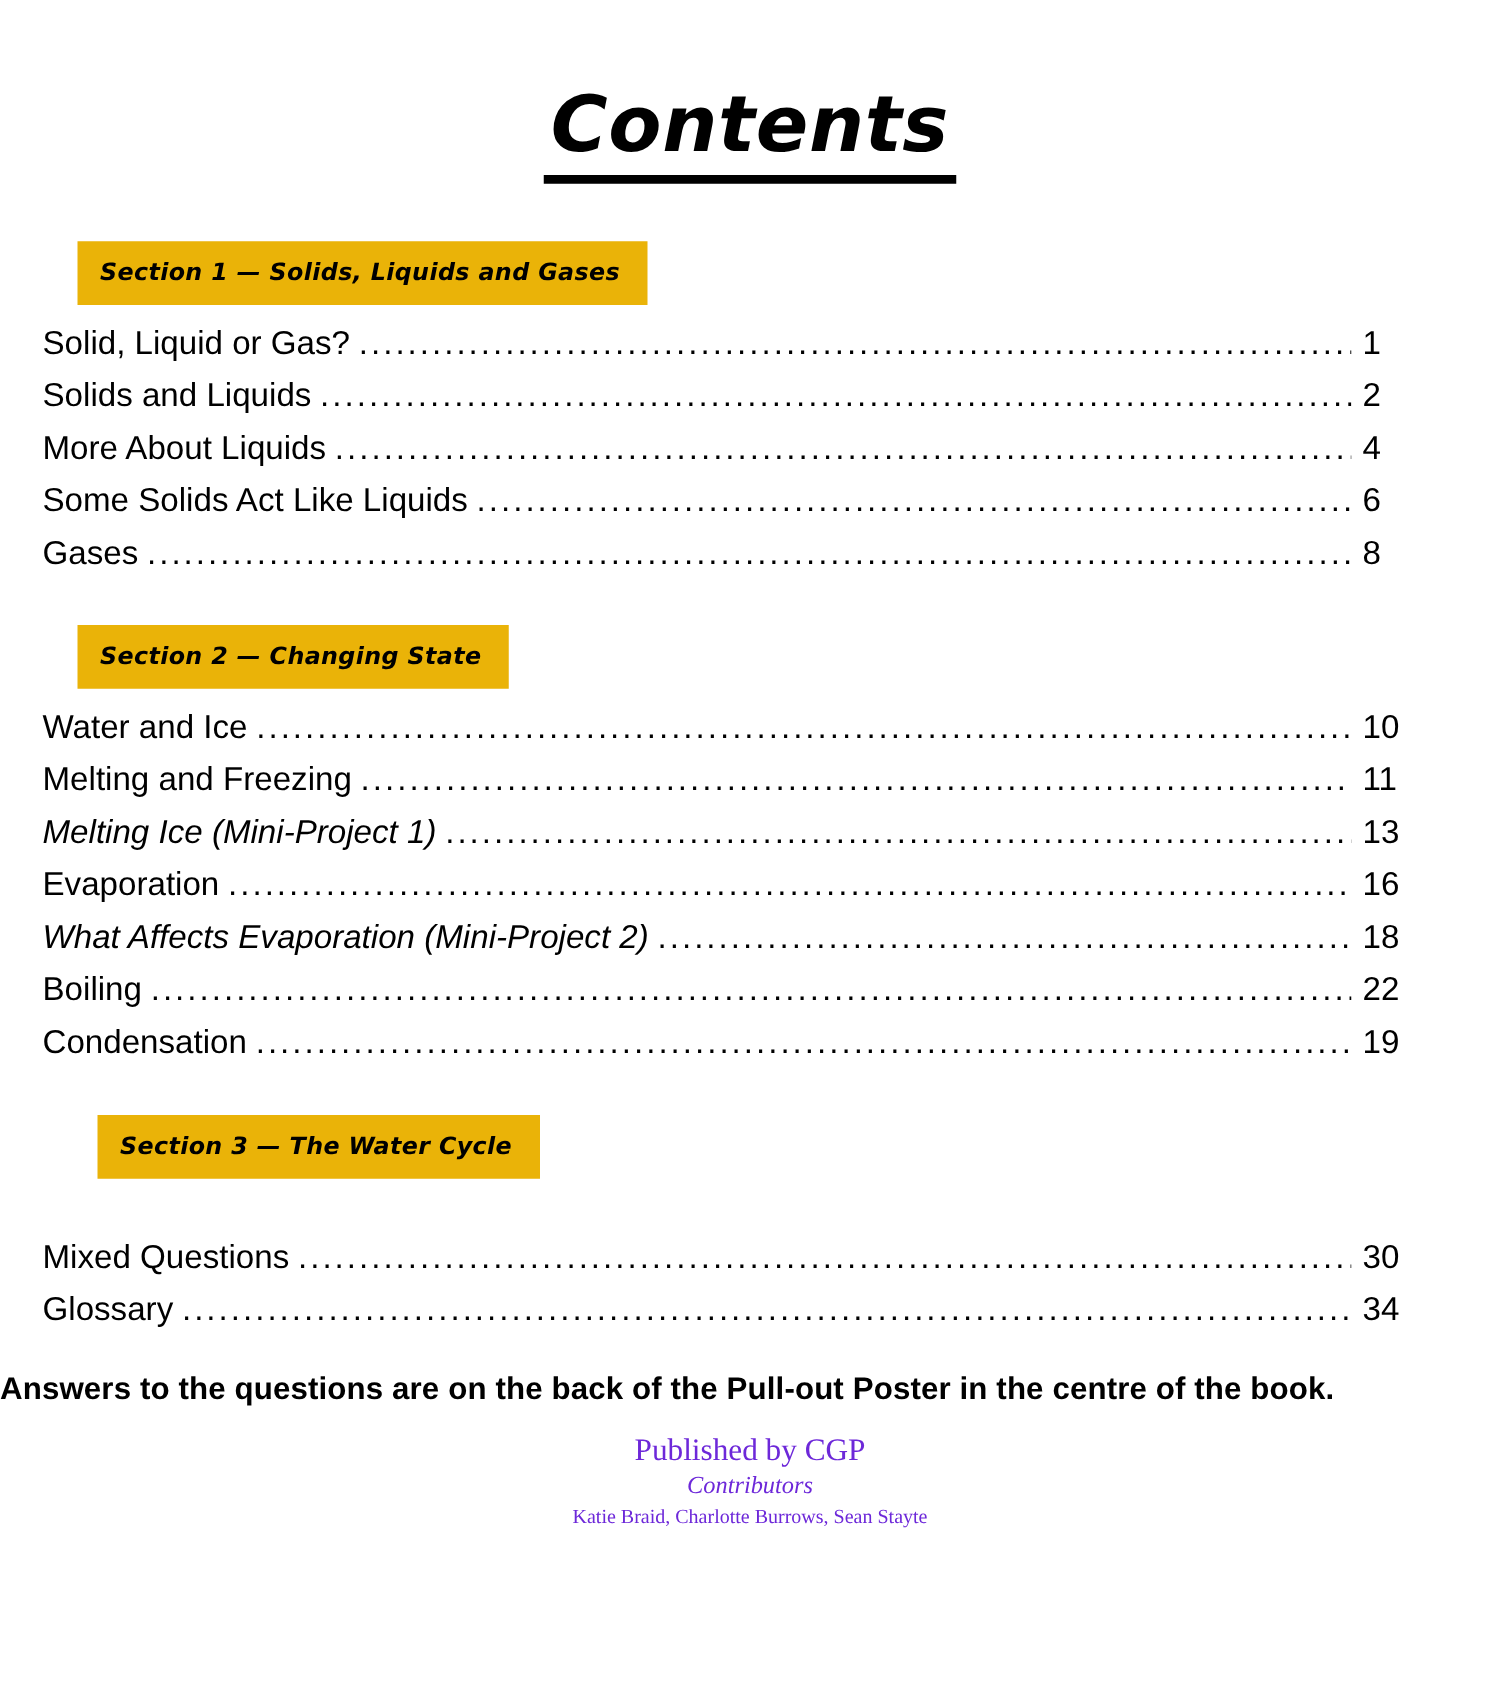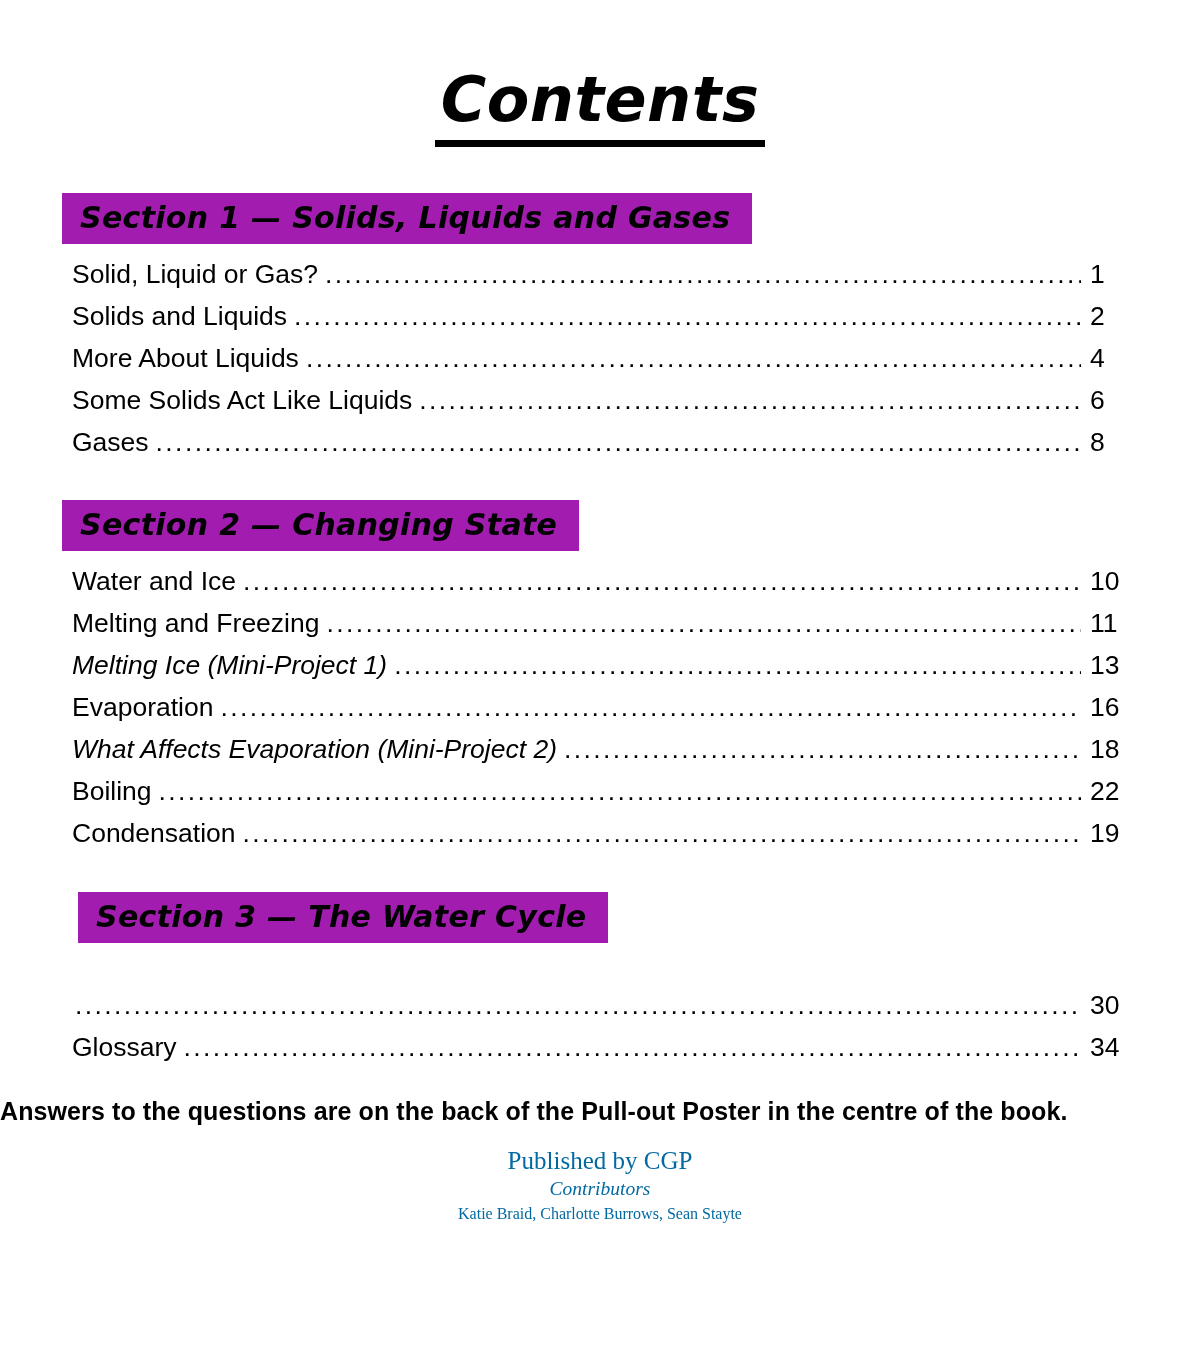"Section 1 — Solids, Liquids" .section-header { background: #a21caf -> #eab308; font-size: 30px -> 19px }
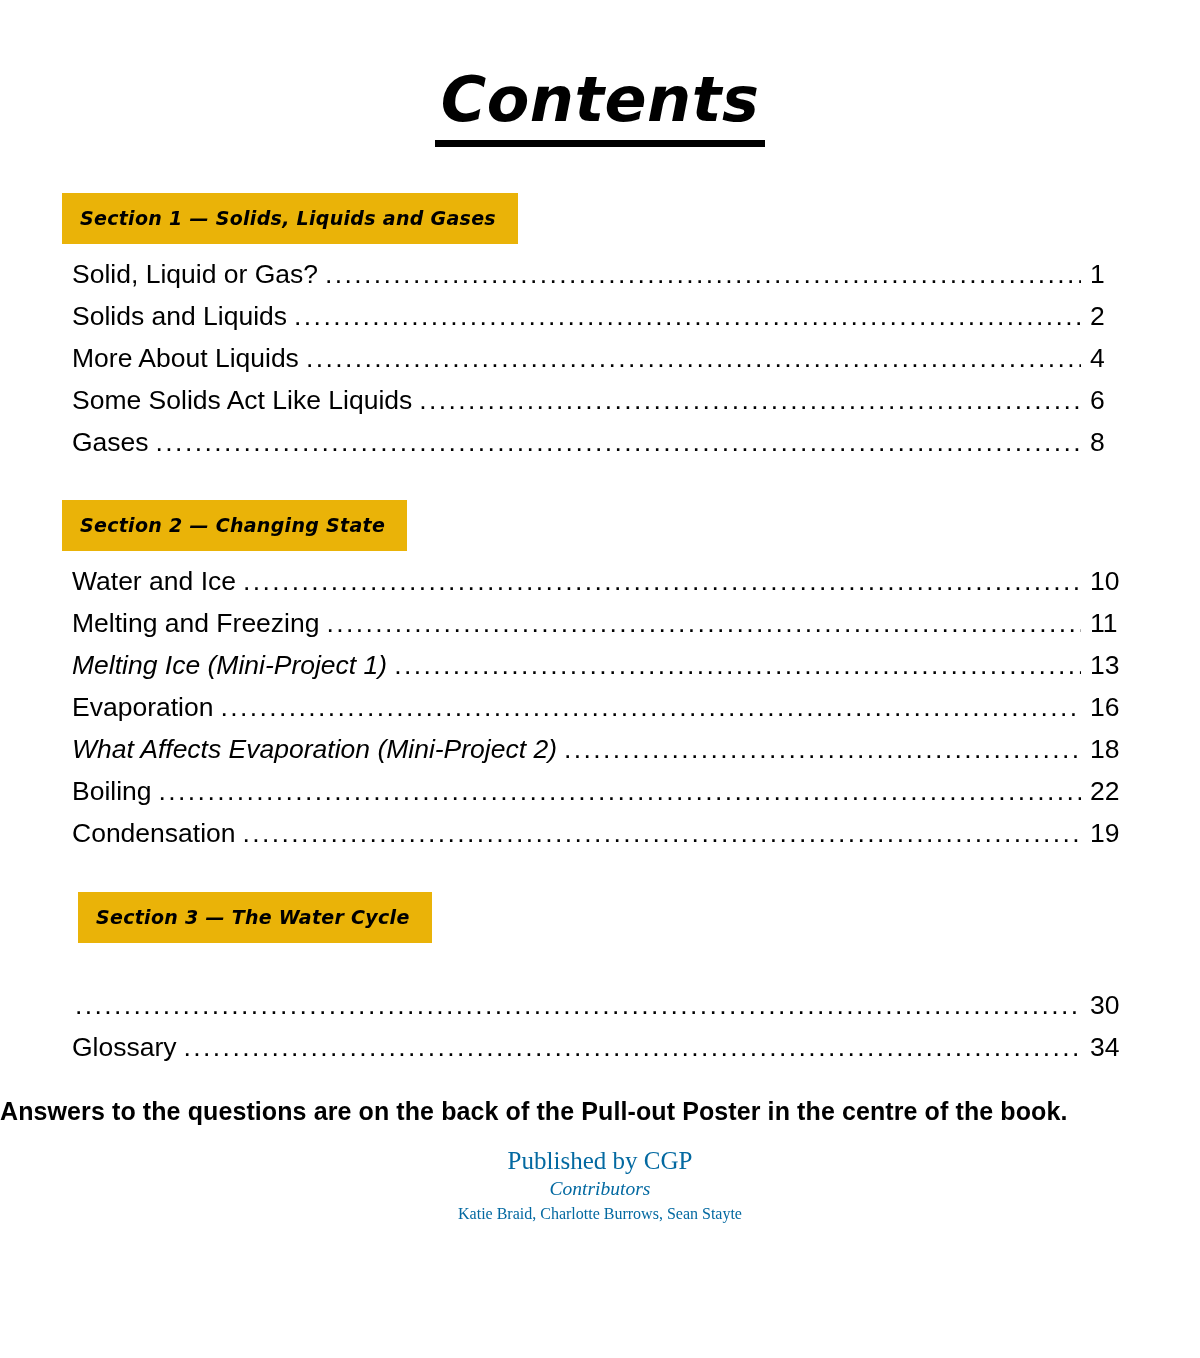"Solid, Liquid or Gas?" .entries { margin-left: 72px -> 34px }
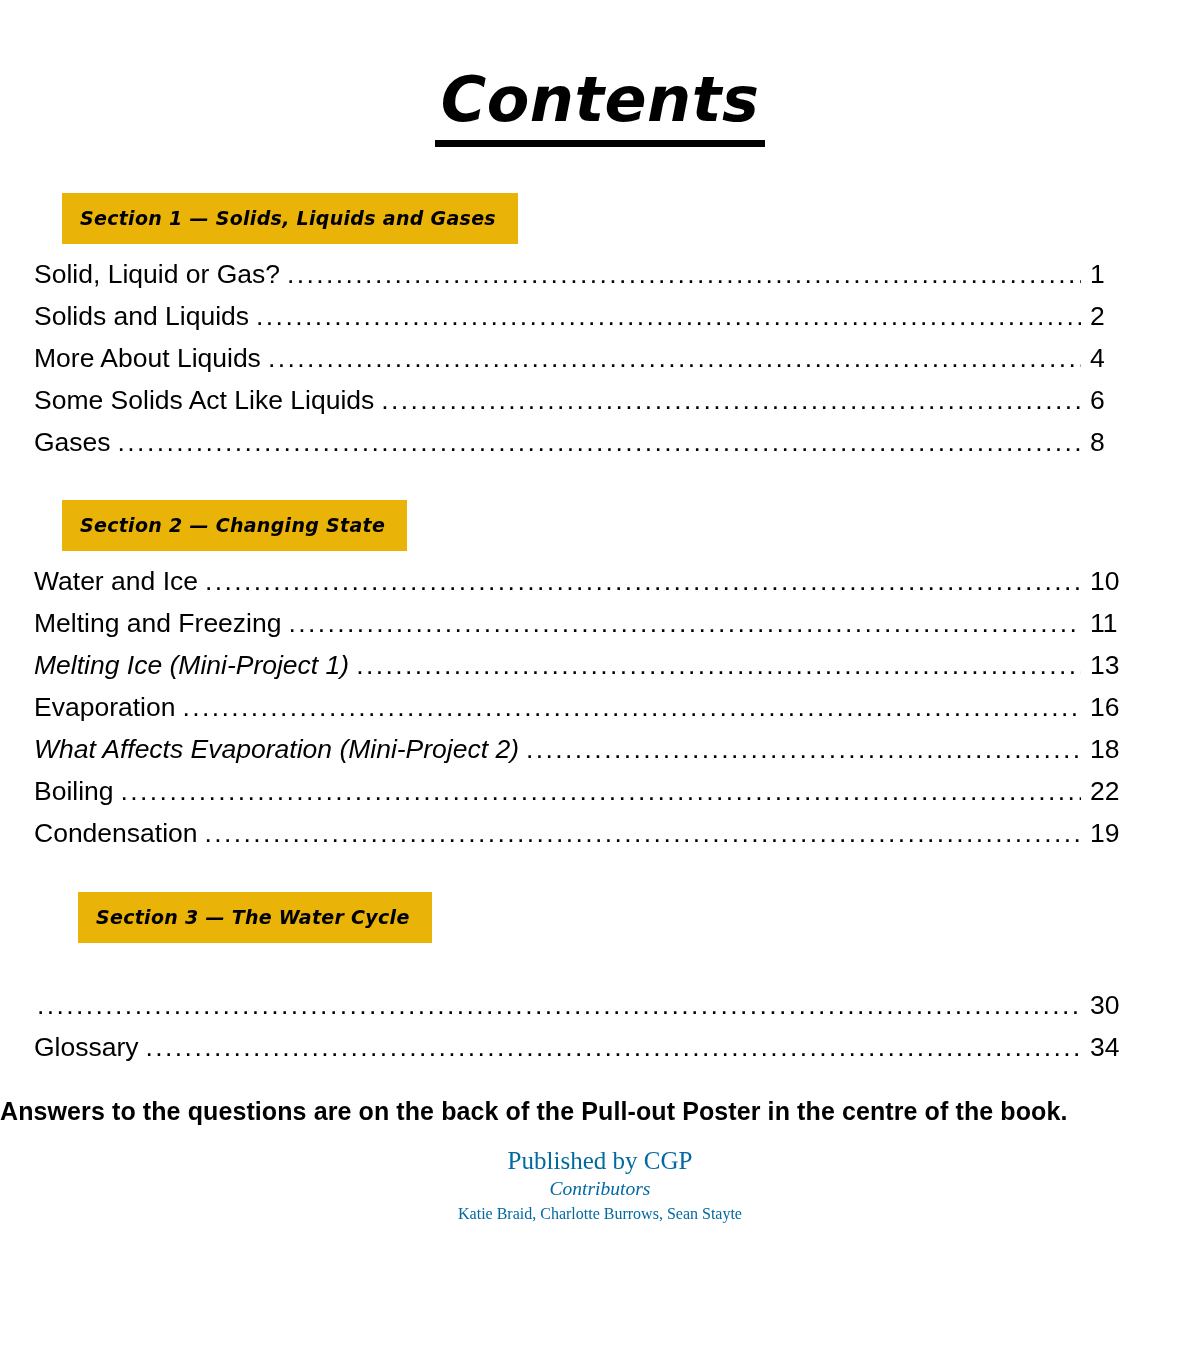"Mixed Questions" span.entry-title { html: none -> <span>Mixed Questions</span> }
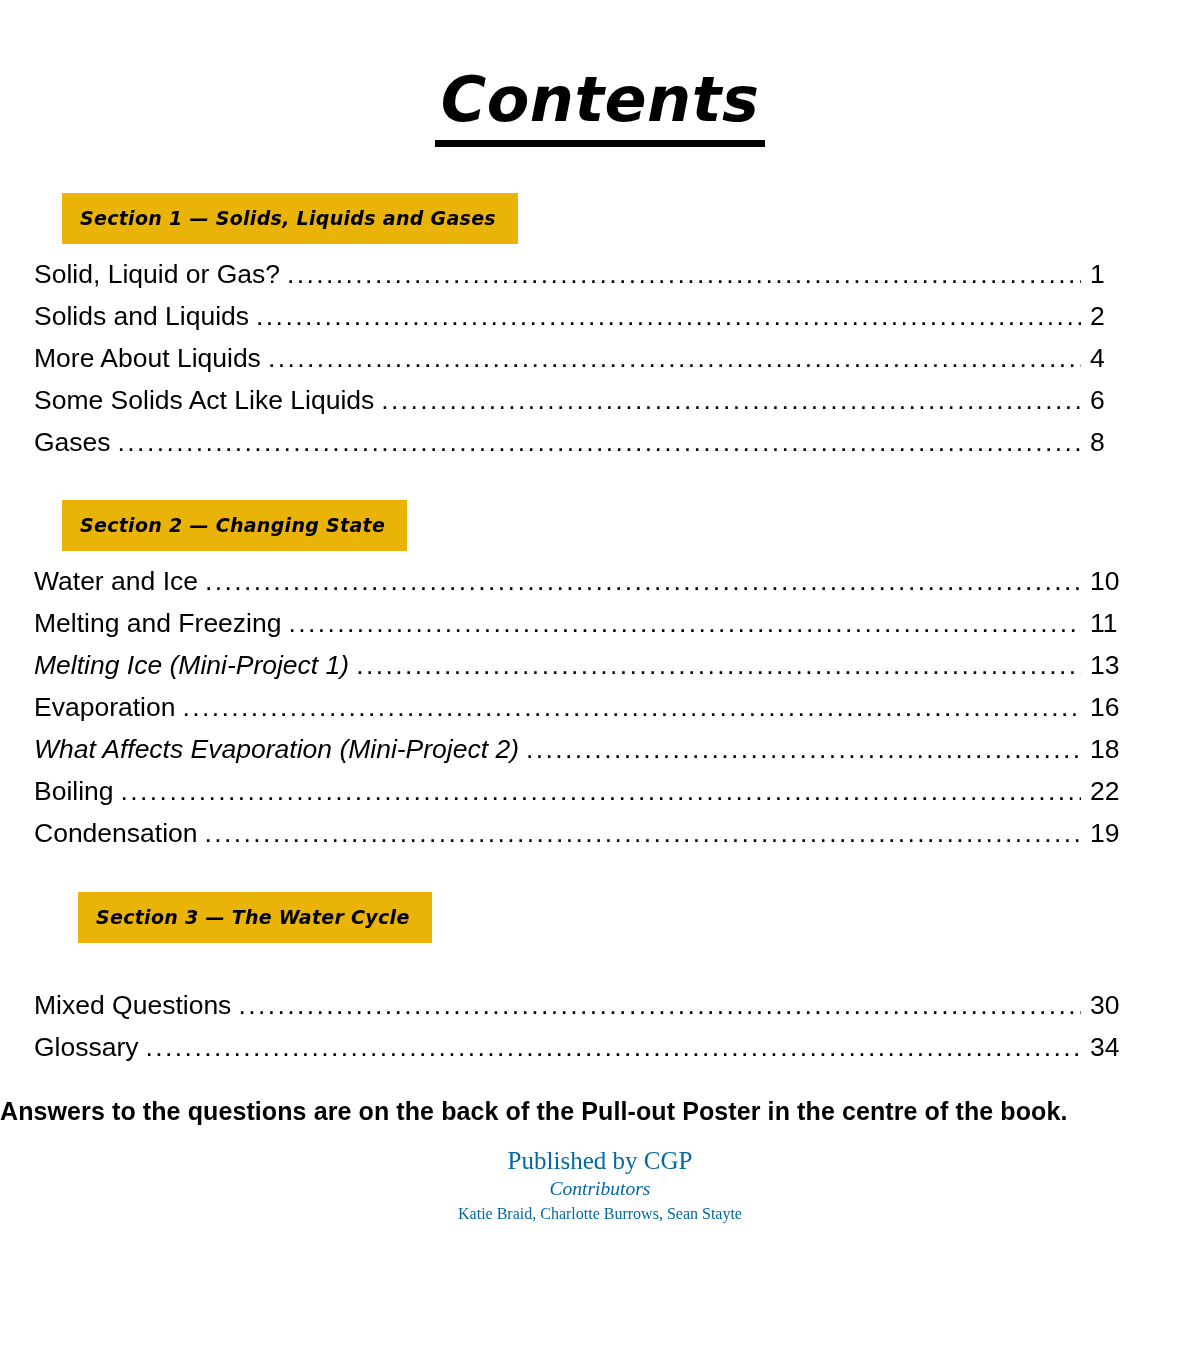"Published by CGP" .footer { color: #0369a1 -> #6d28d9 }
